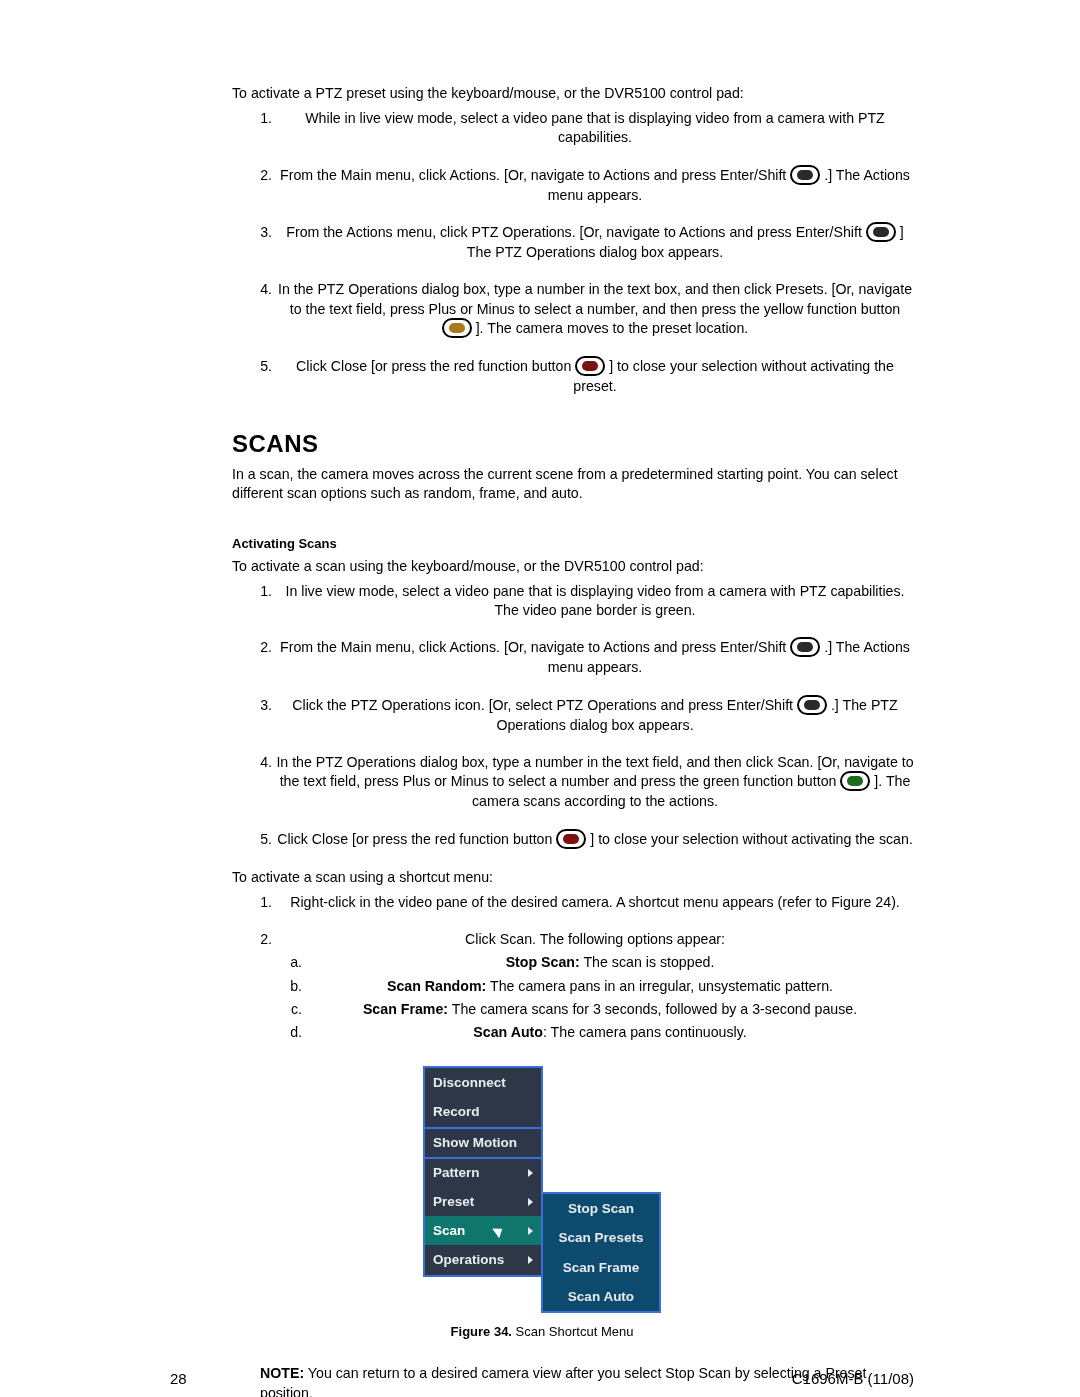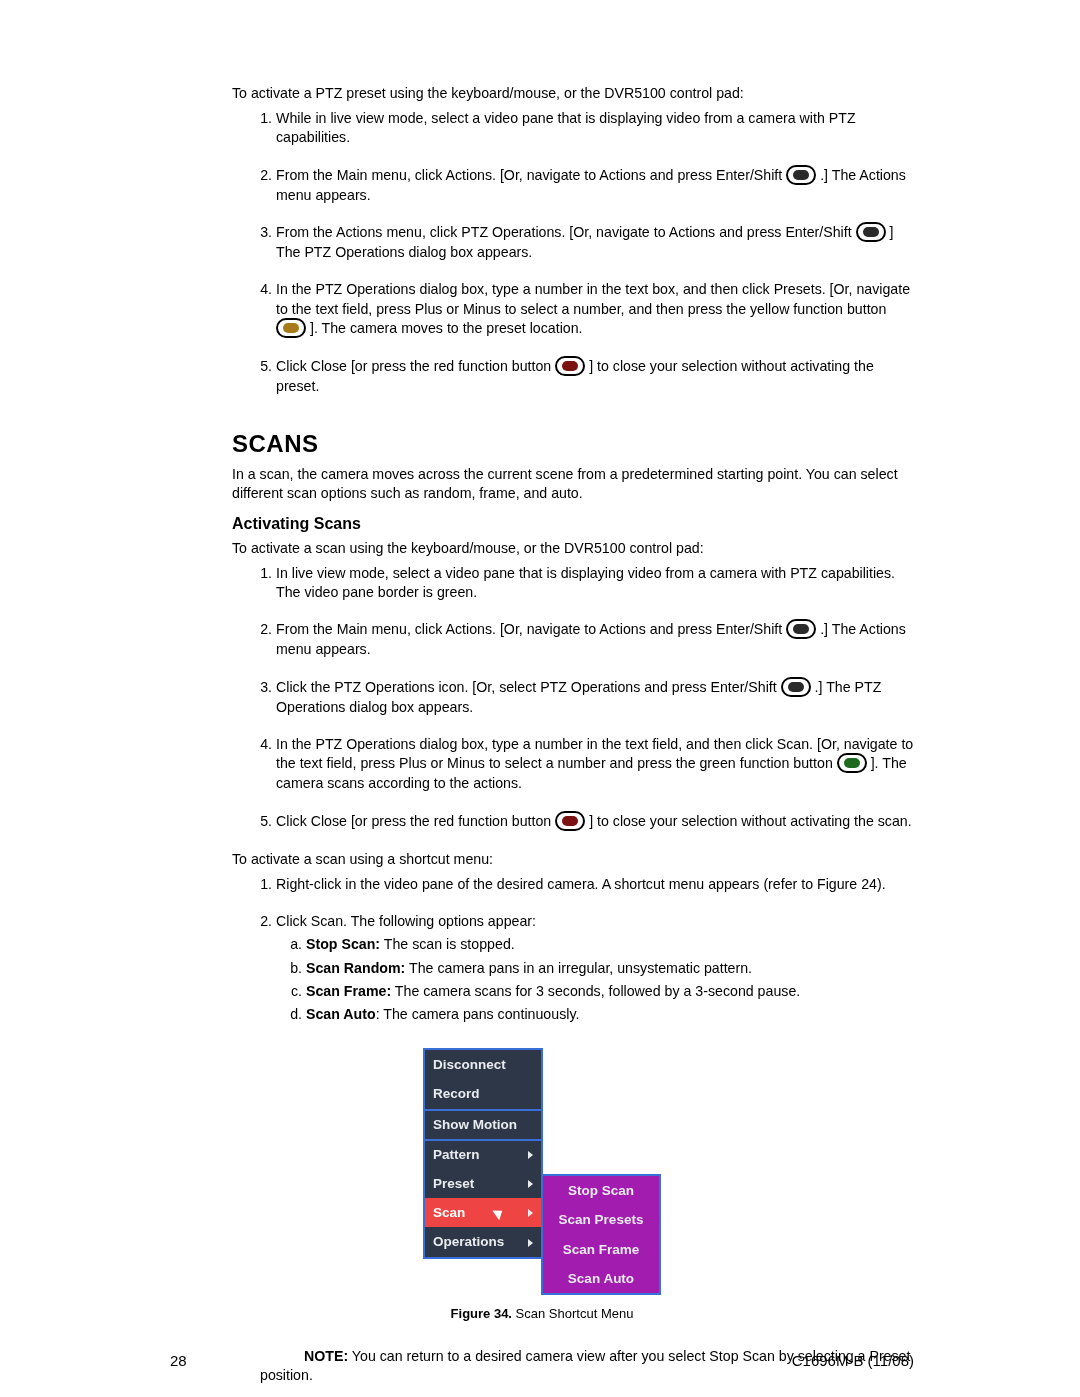"While in live view mode," ol.main-ol > li { text-align: none -> center }
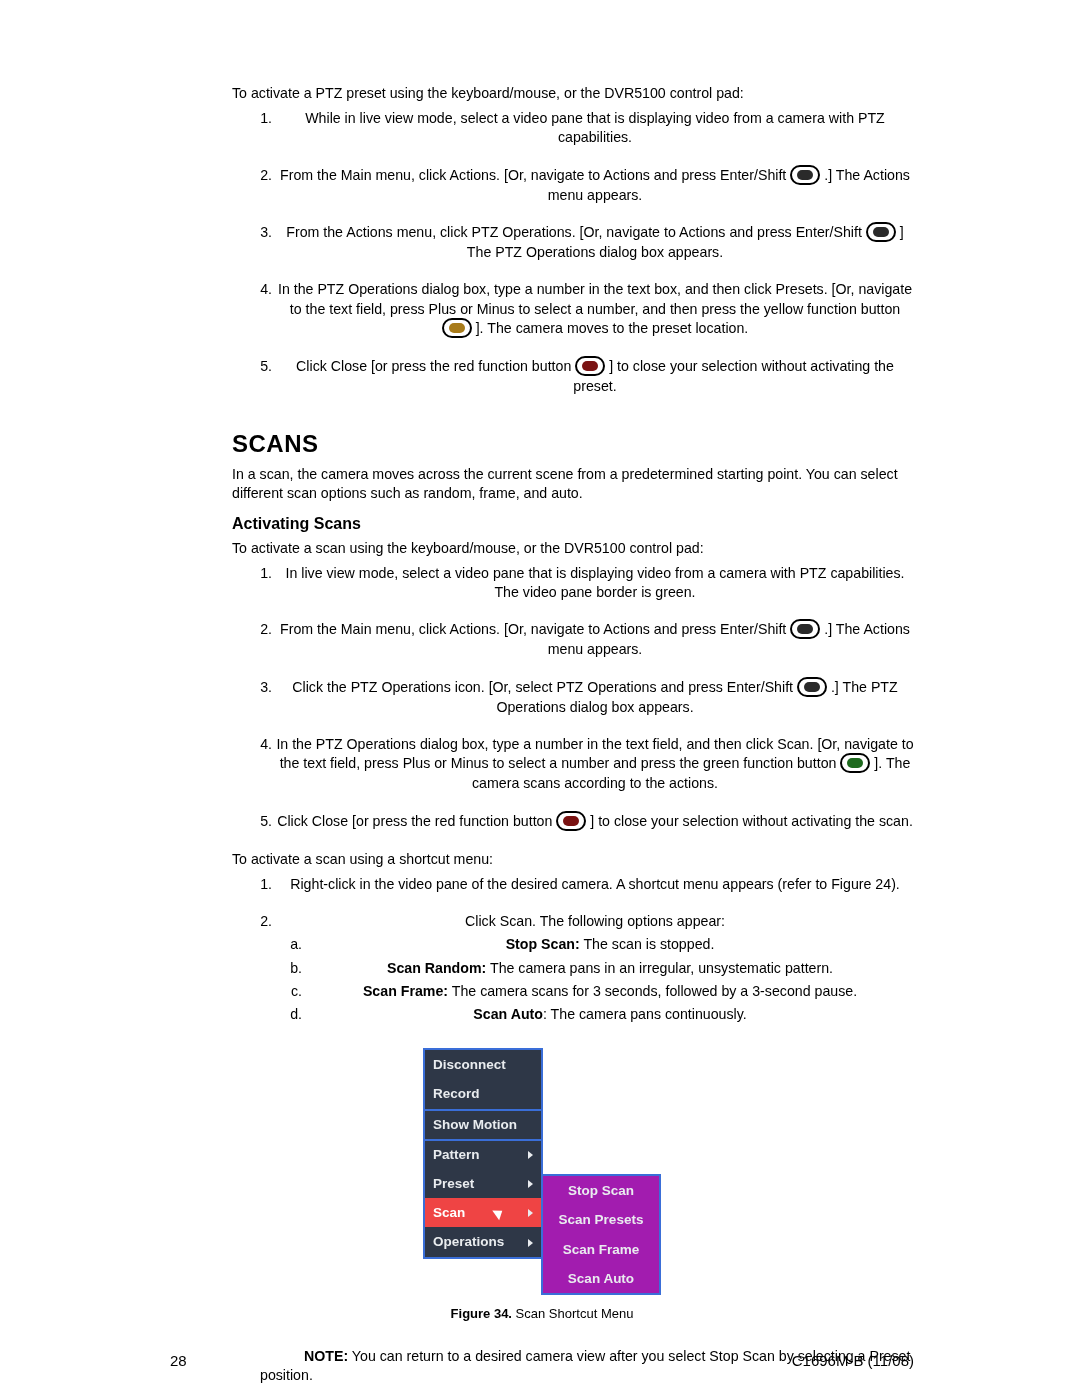"Activating Scans" h2 { font-size: 16px -> 13px; margin-top: 10px -> 32px }
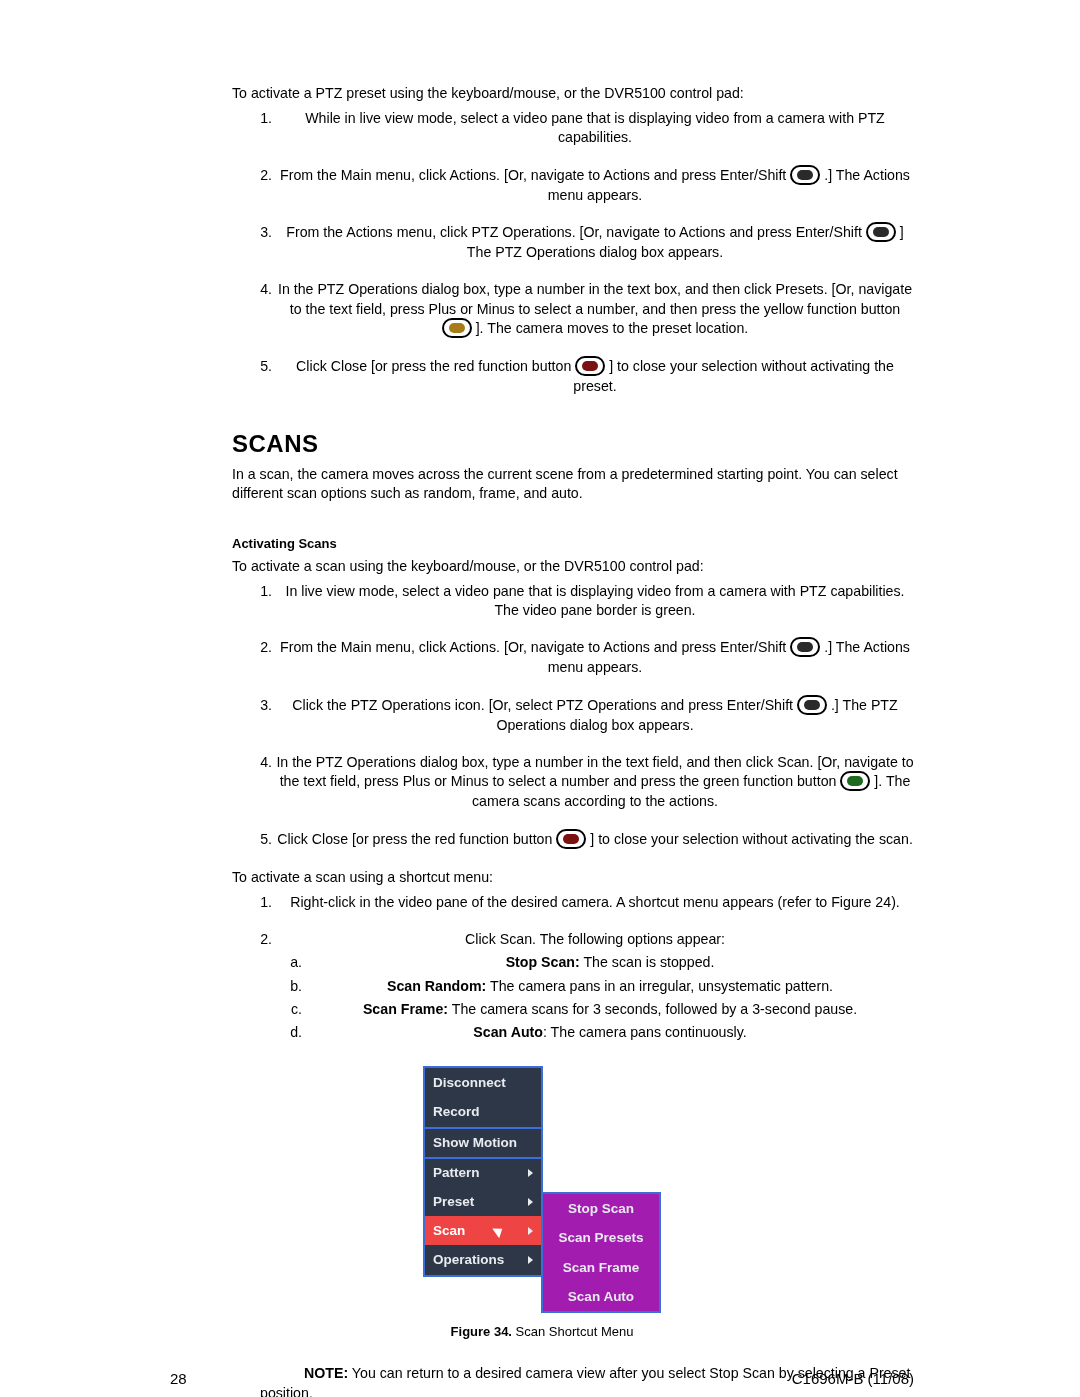"Stop Scan" .submenu { background: #a21caf -> #0c4a6e }
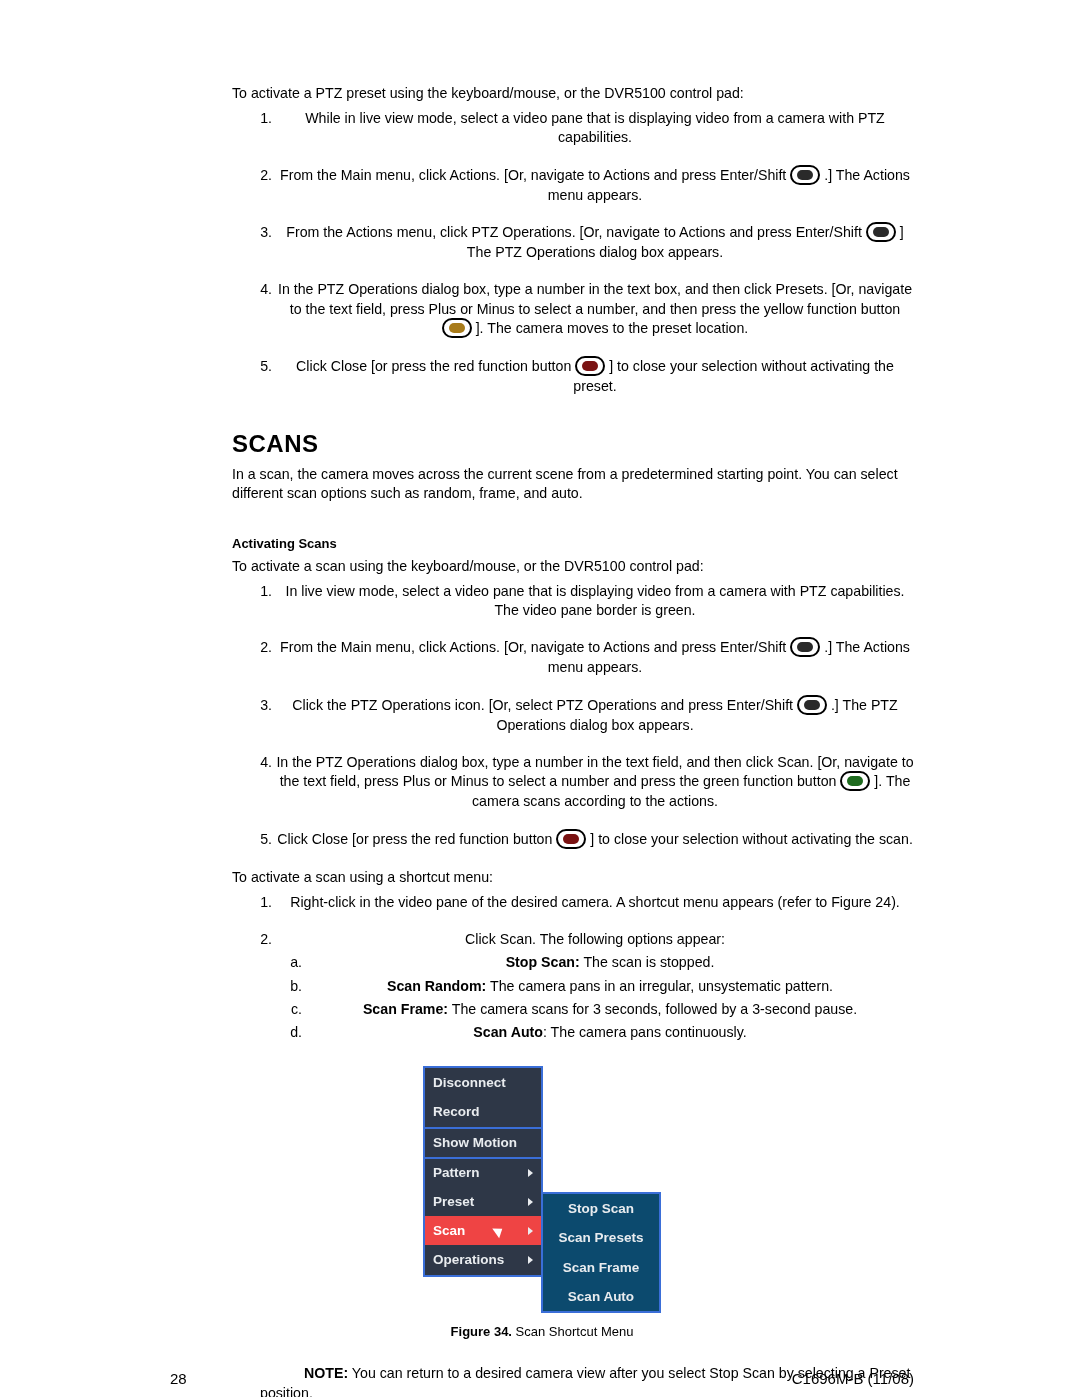"Scan" .menu-item.selected { background: #ef4444 -> #0f766e }
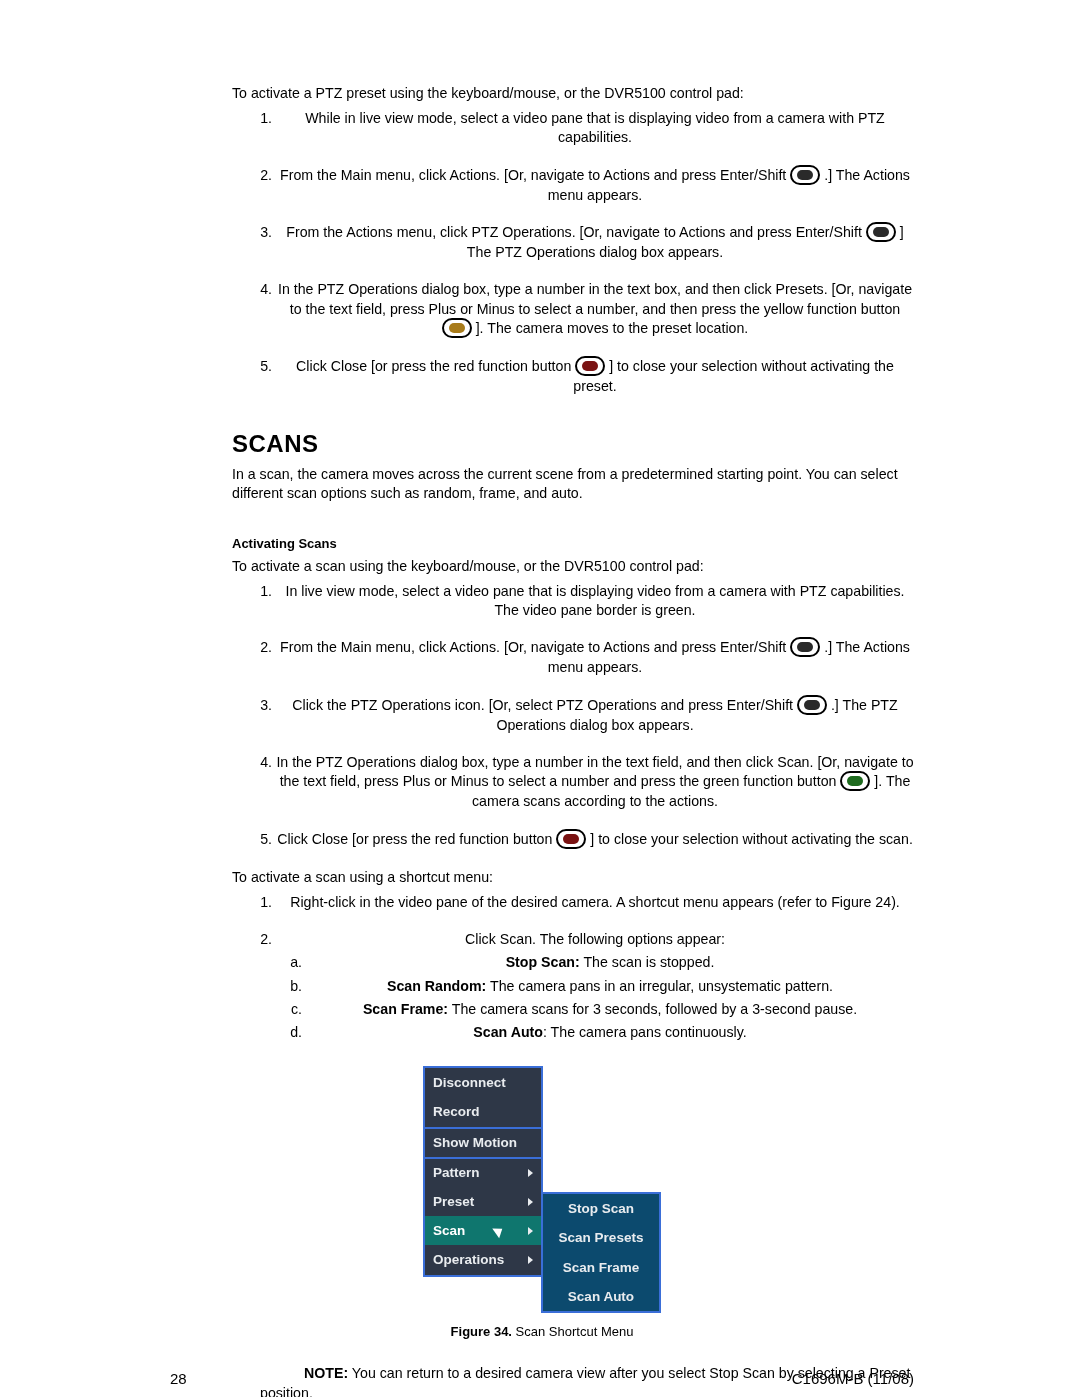"NOTE:" .note .nlabel { margin-left: 44px -> none }
